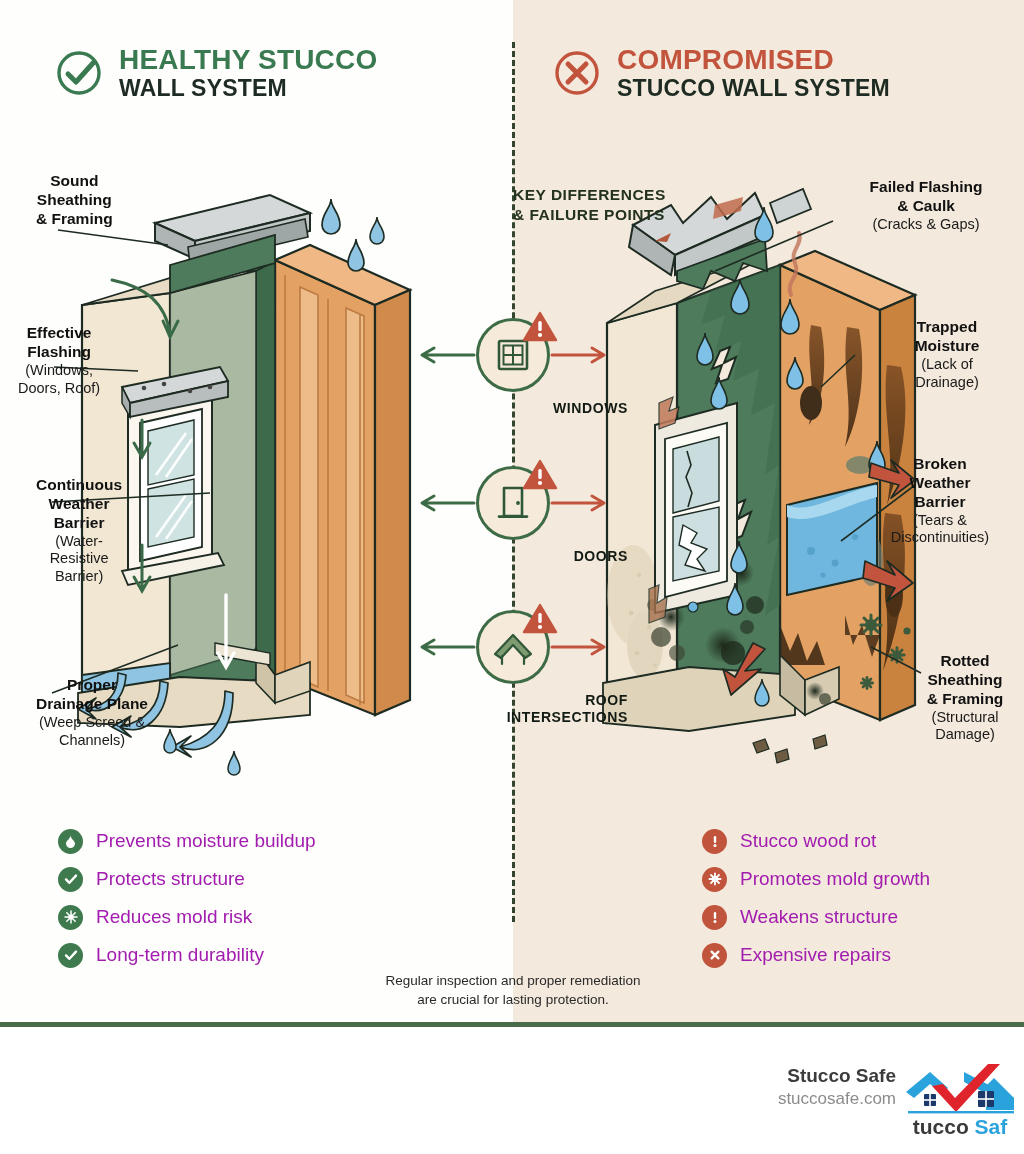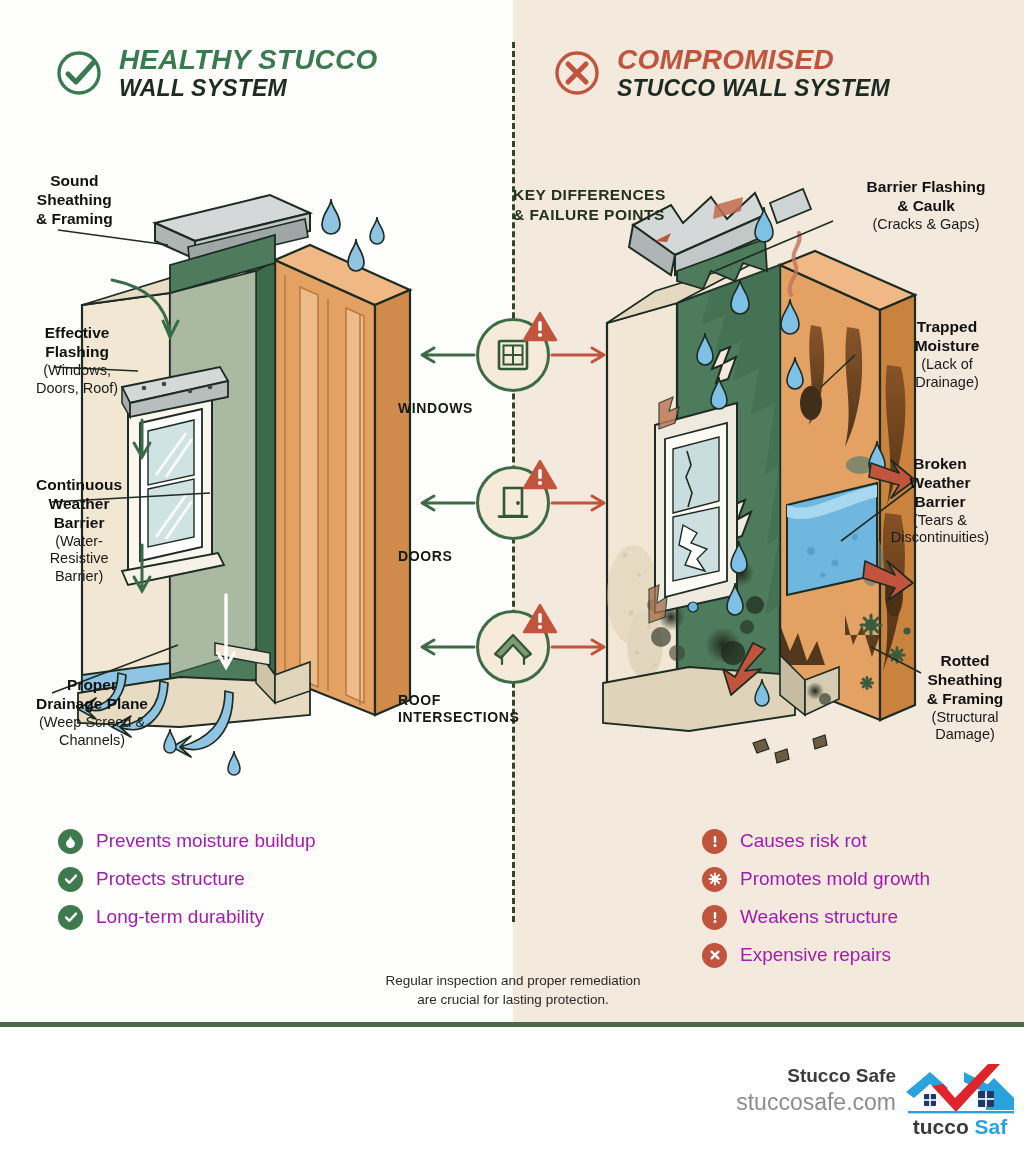"HEALTHY STUCCO" .hdr-text { font-style: italic -> none }
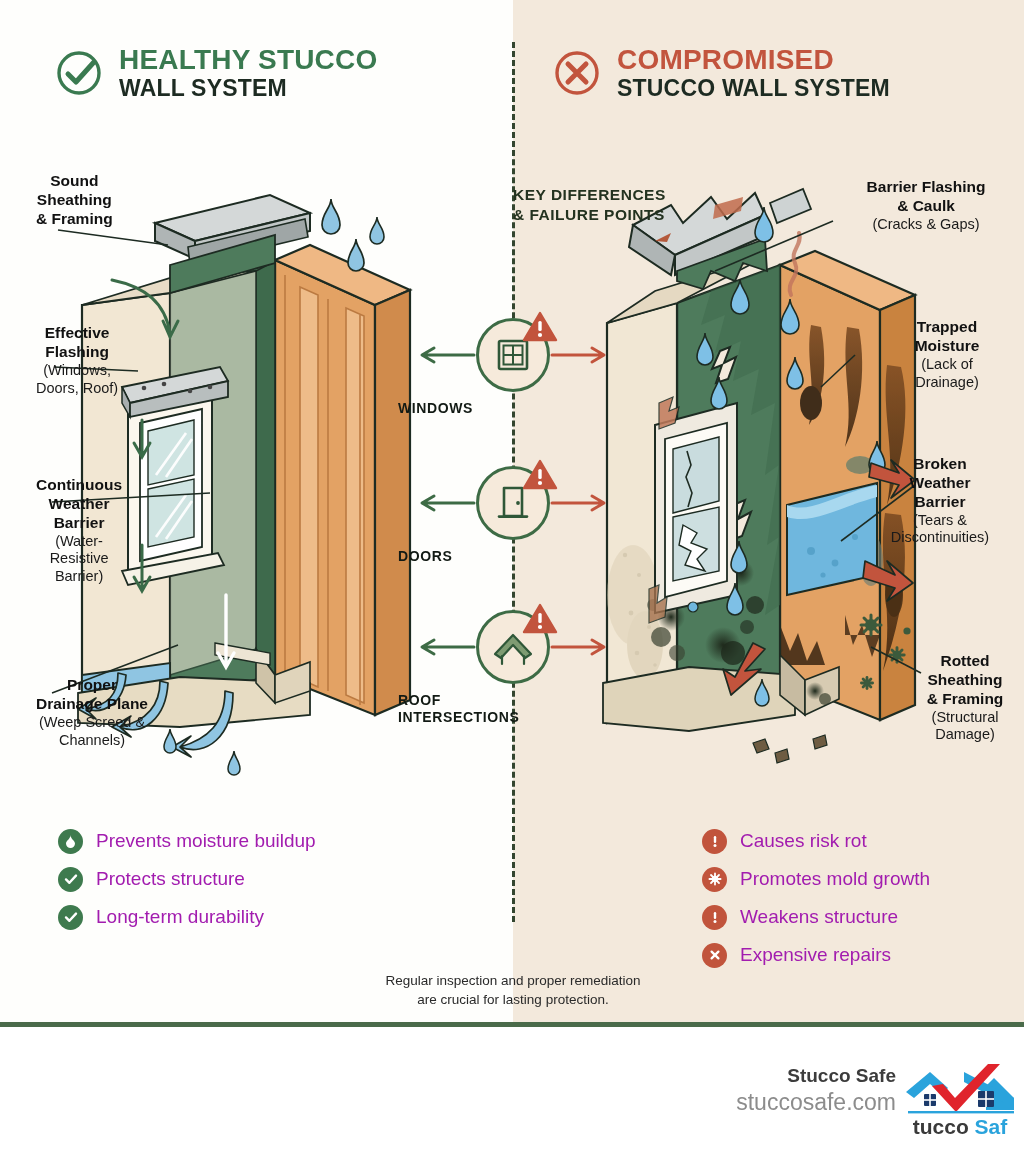"Barrier Flashing" div.t { text: Barrier -> Failed }
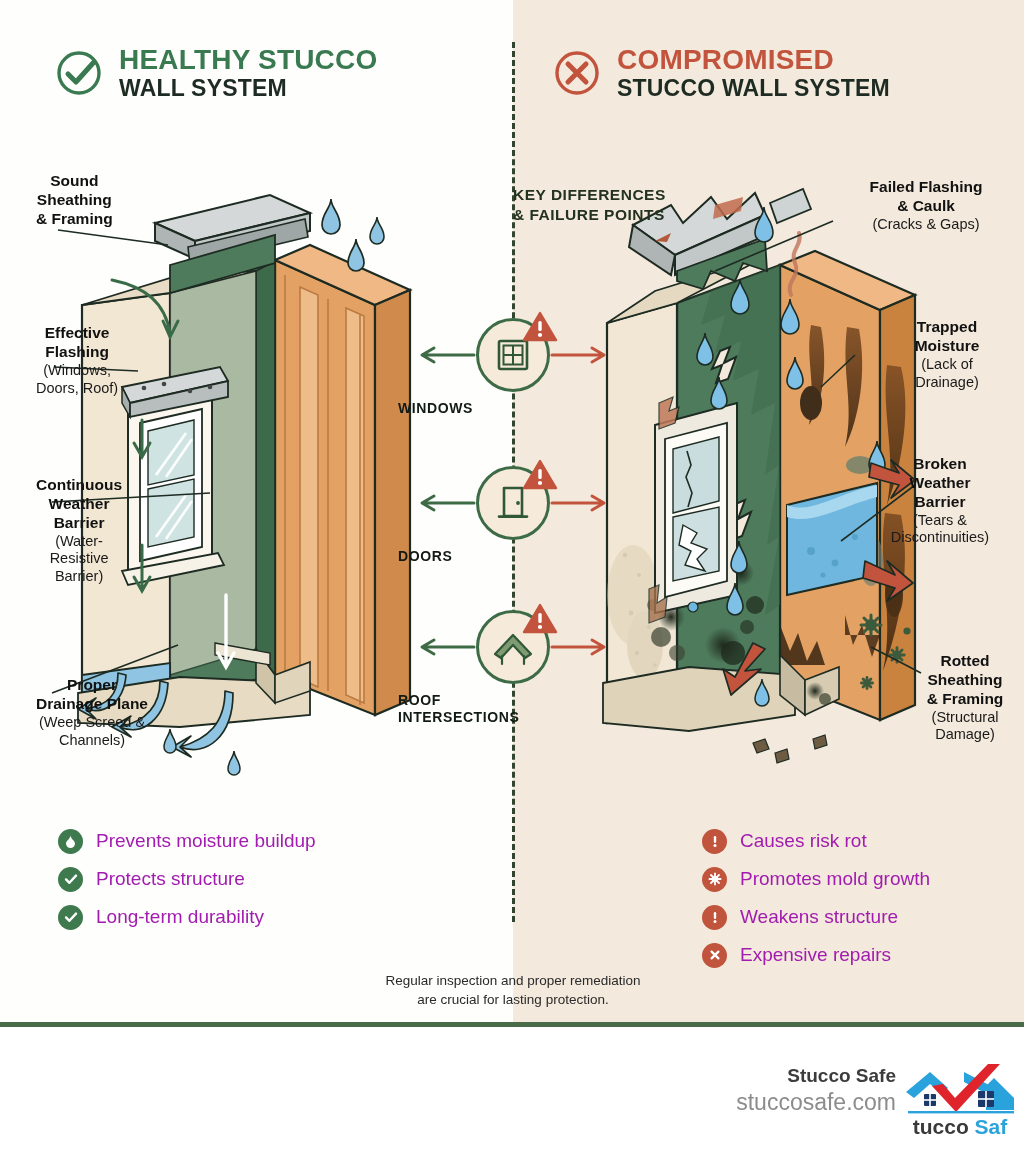"Effective" div.callout { left: 36px -> 18px }
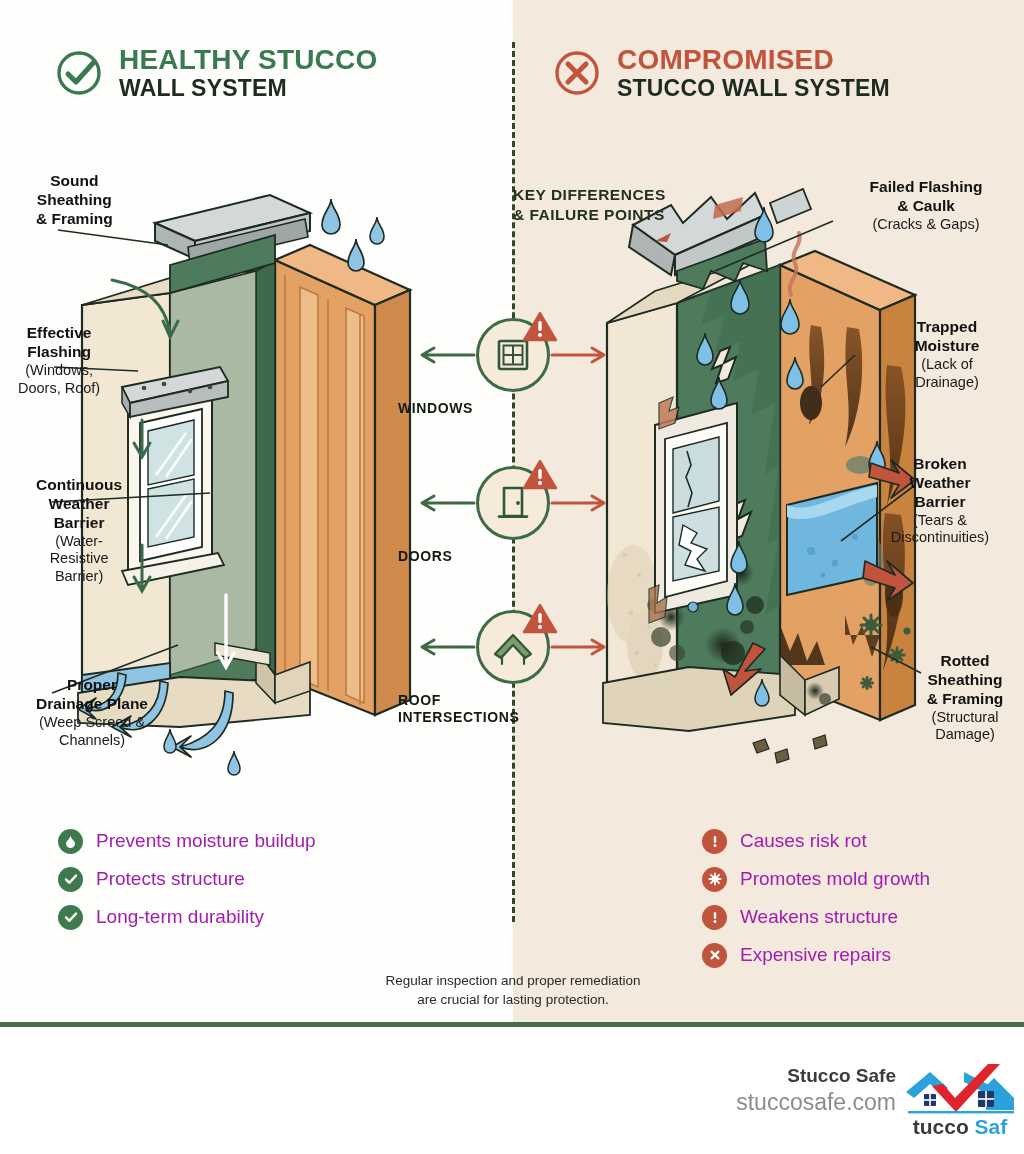"WINDOWS" .kd-label { text-align: left -> right }
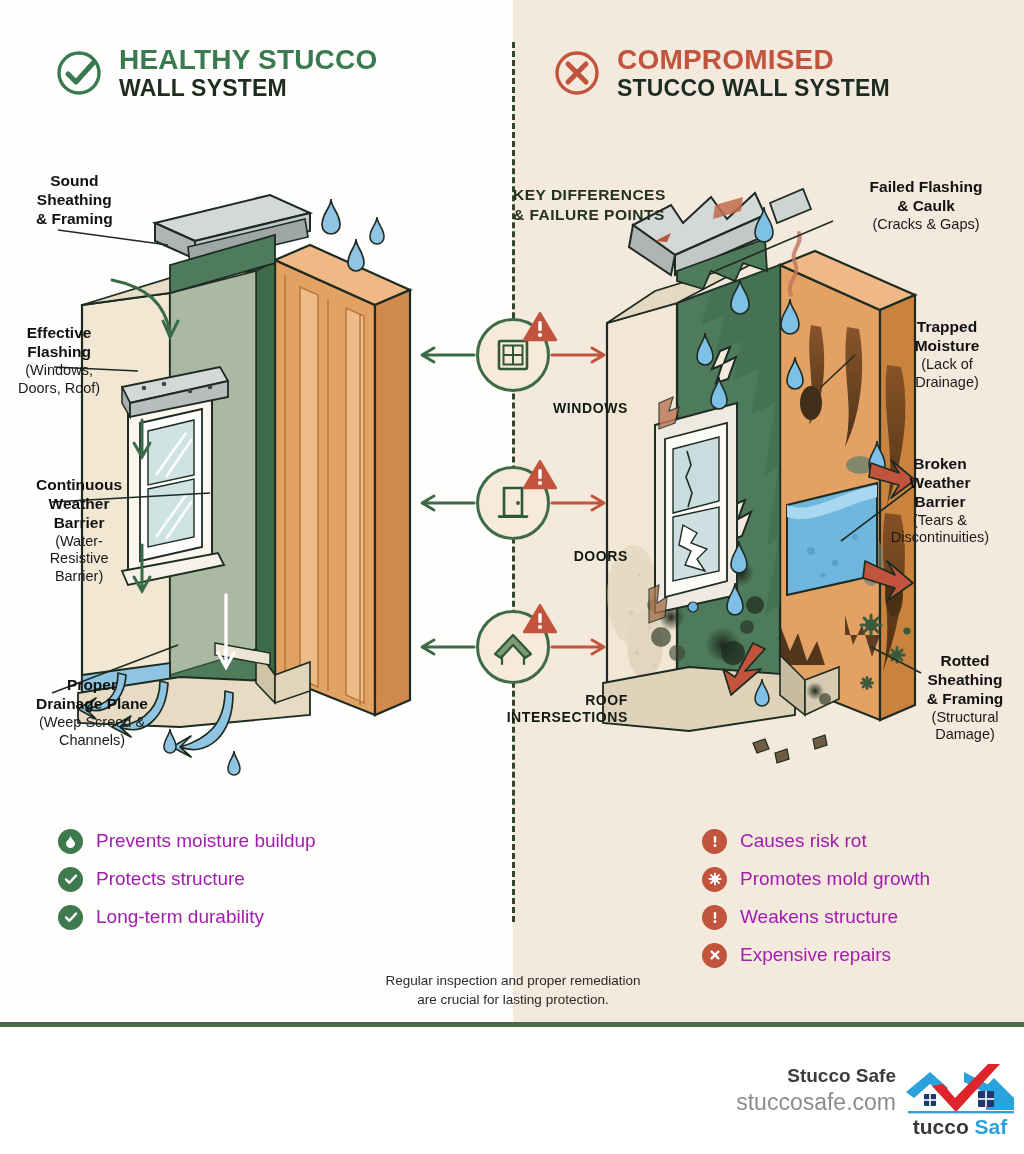"Causes risk rot" span.blist-text { text: Causes risk -> Stucco wood }
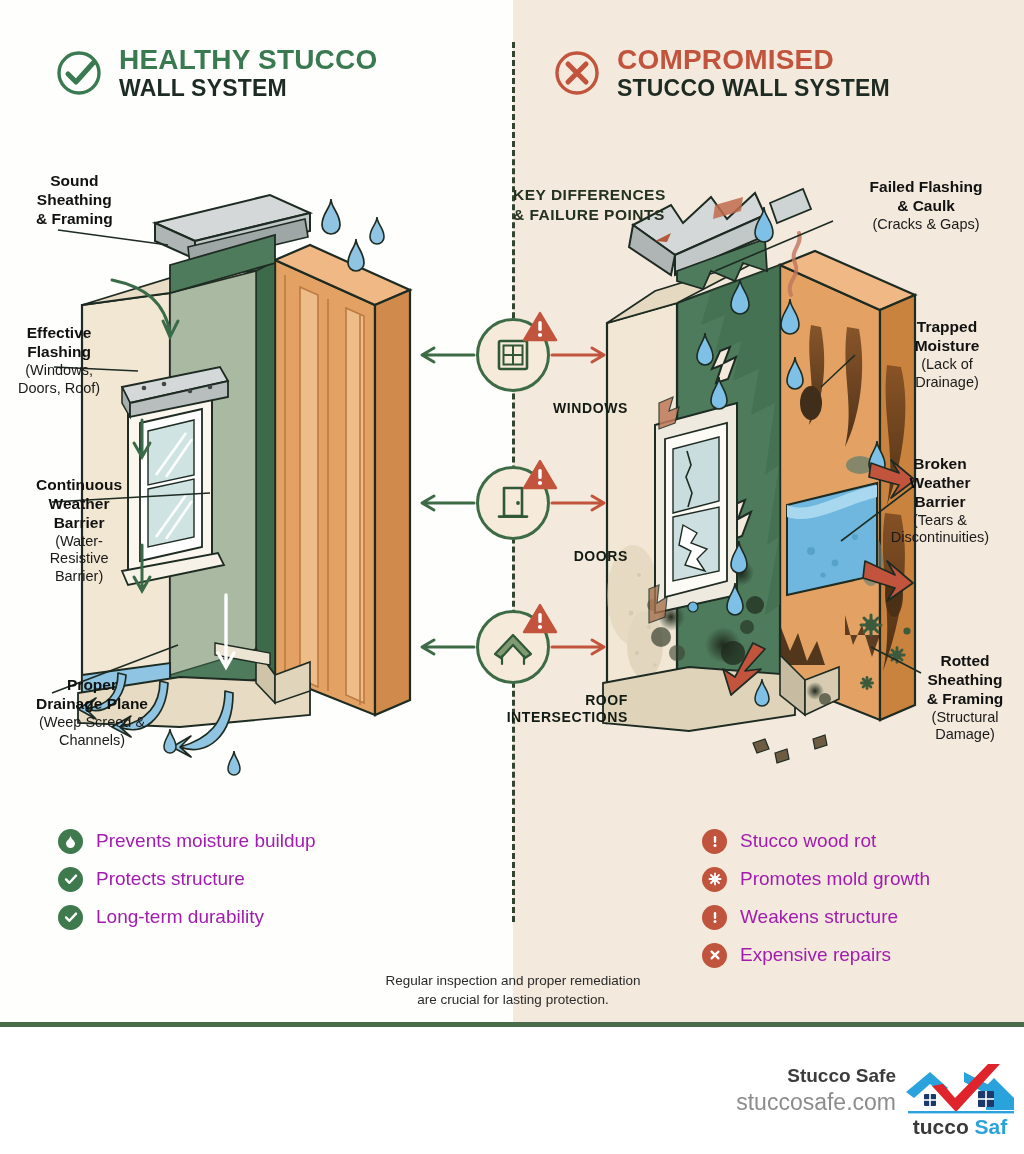"Reduces mold risk" div.blist-row { html: none -> <div> <span> <svg> <circle></circle> <g> <line></line> <line></line> <line></line> <line></line> </g> </svg> </span> <span>Reduces mold risk</span> </div> }
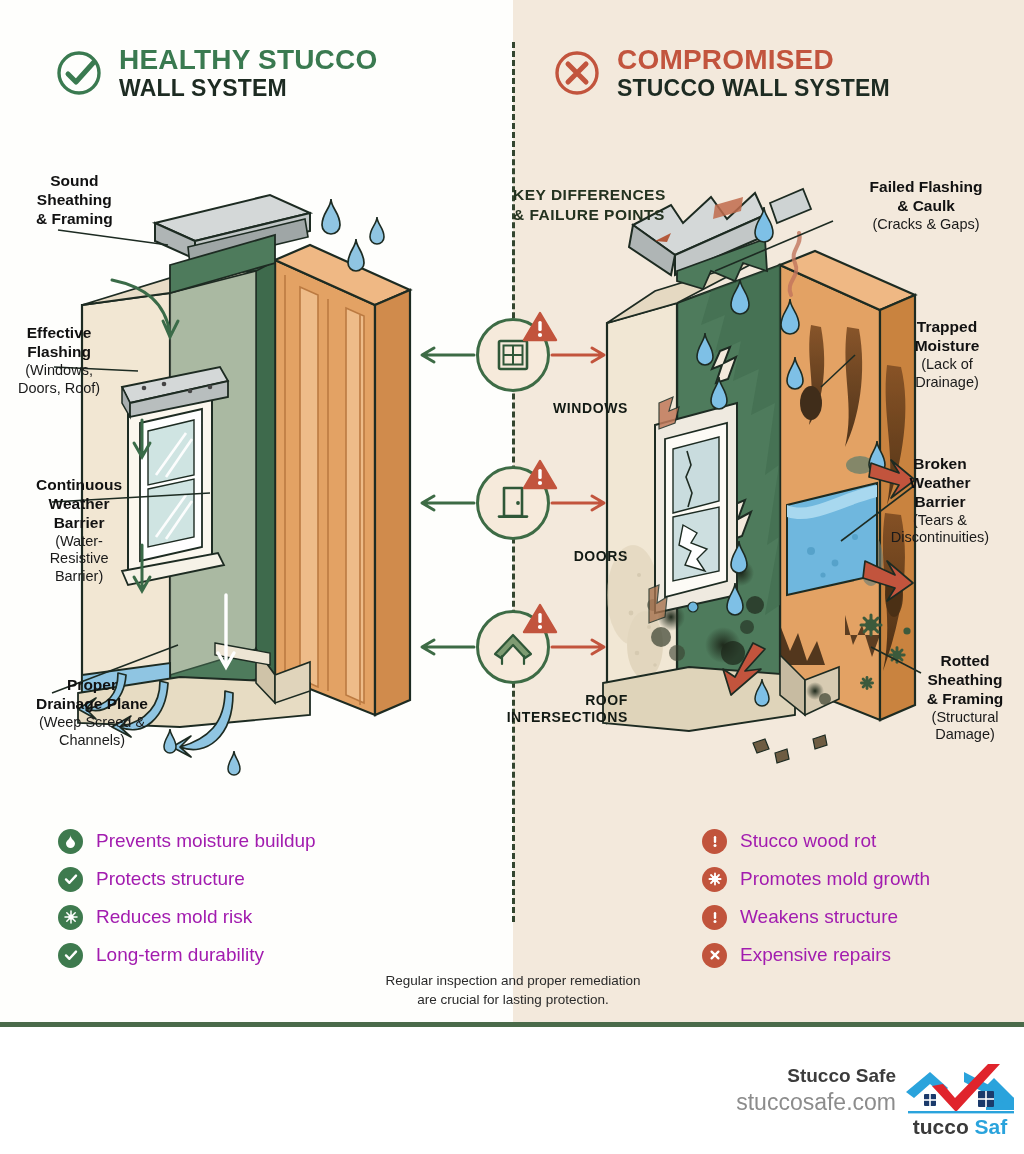"stuccosafe.com" .f-url { font-size: 23px -> 17px }
